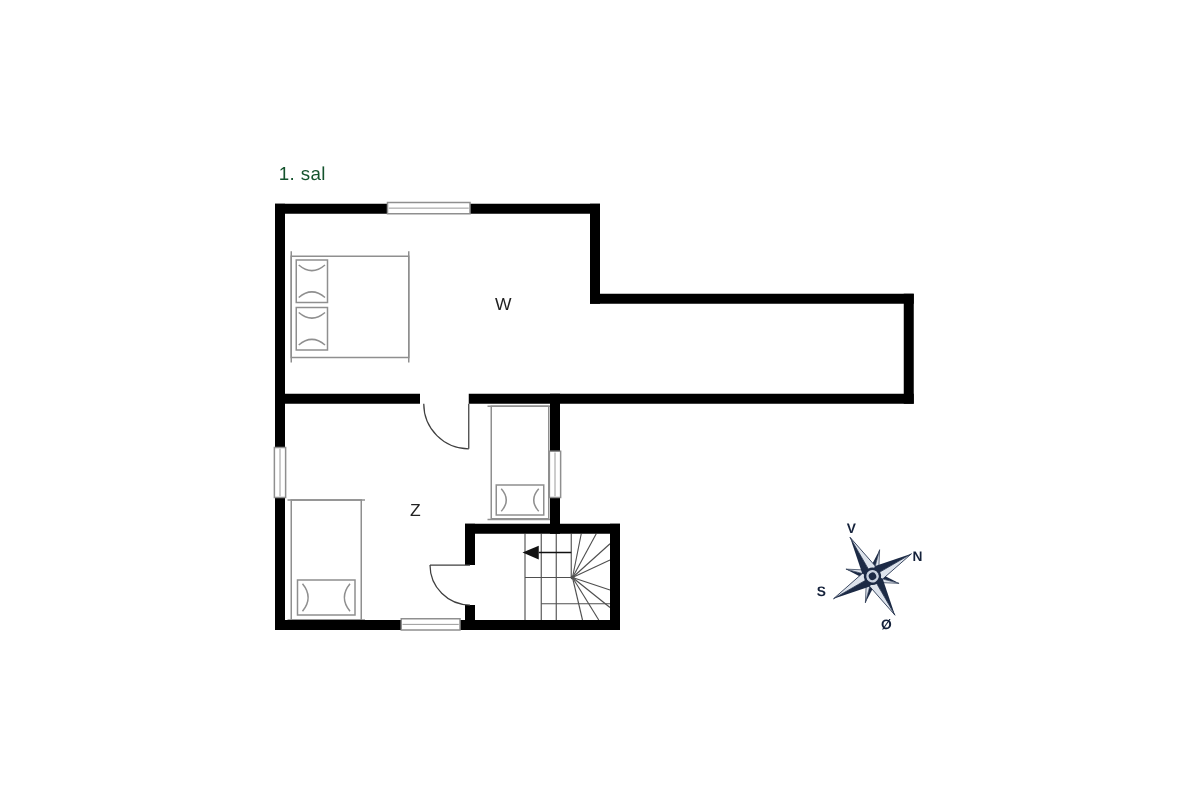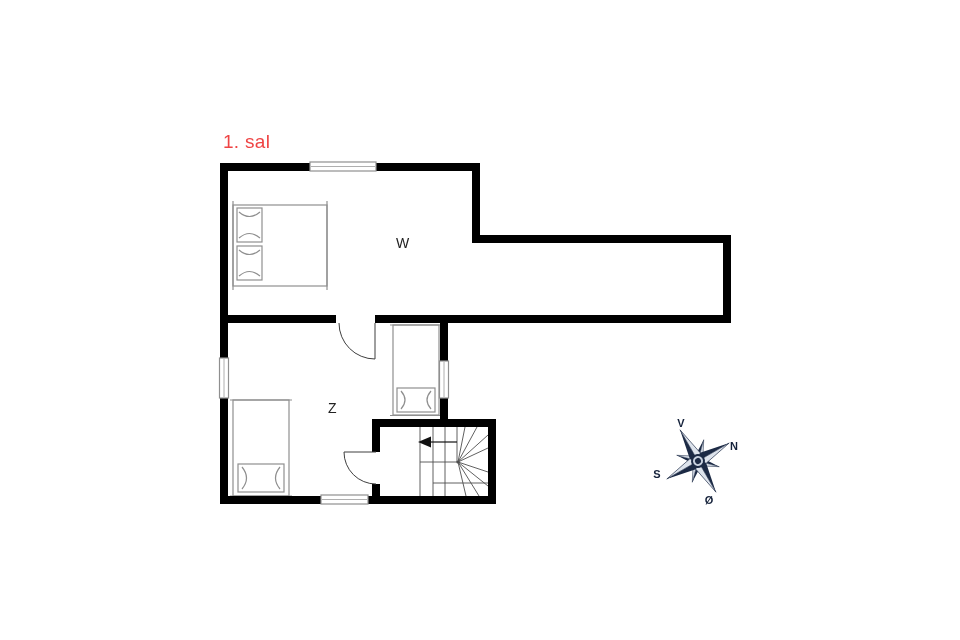"1. sal" .floor-title { color: #ef4444 -> #14532d; font-size: 19px -> 15px }
